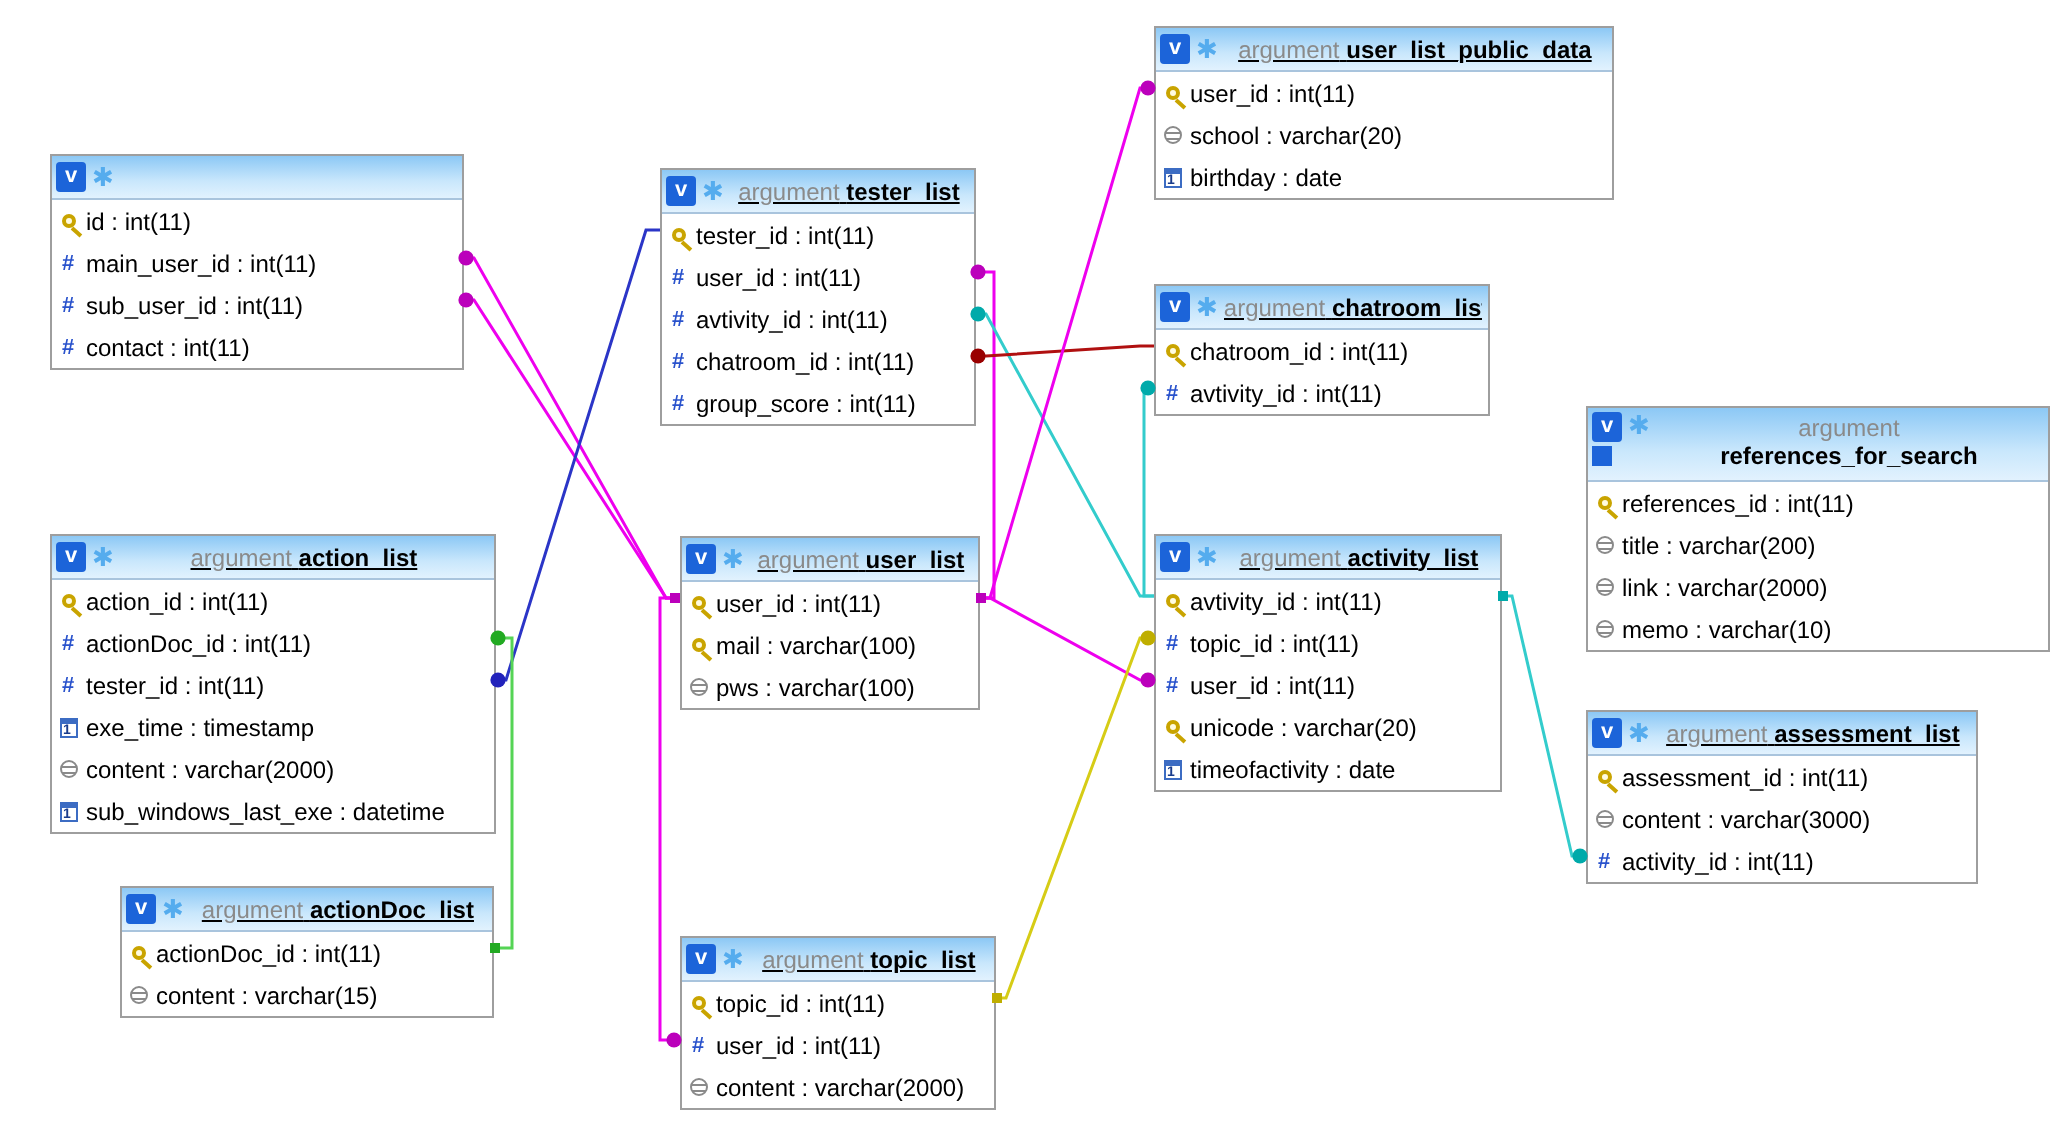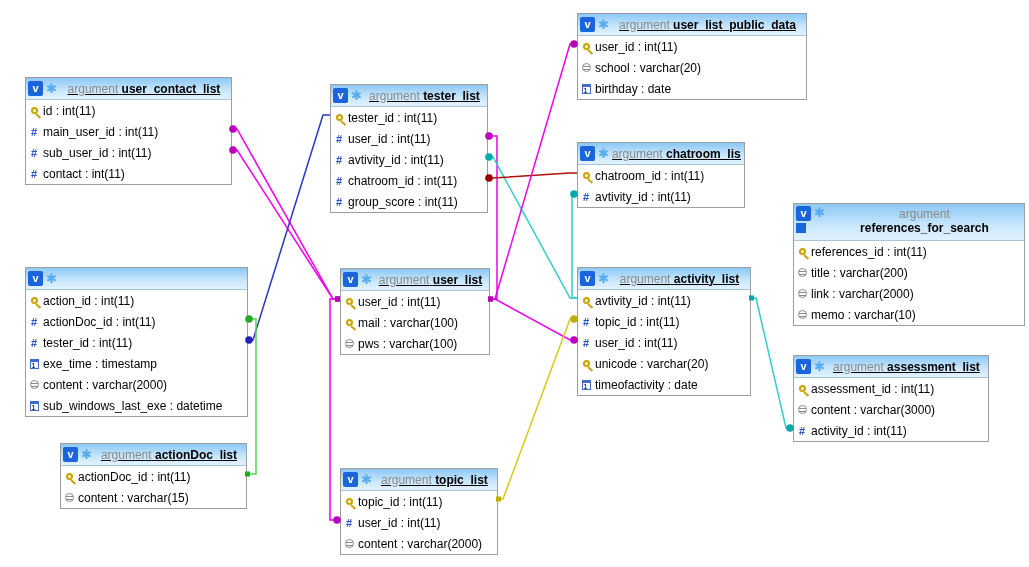"argument user_contact_list" span.txt { html: <span><span>argument</span> <span>user_contact_list</span></span> -> none }
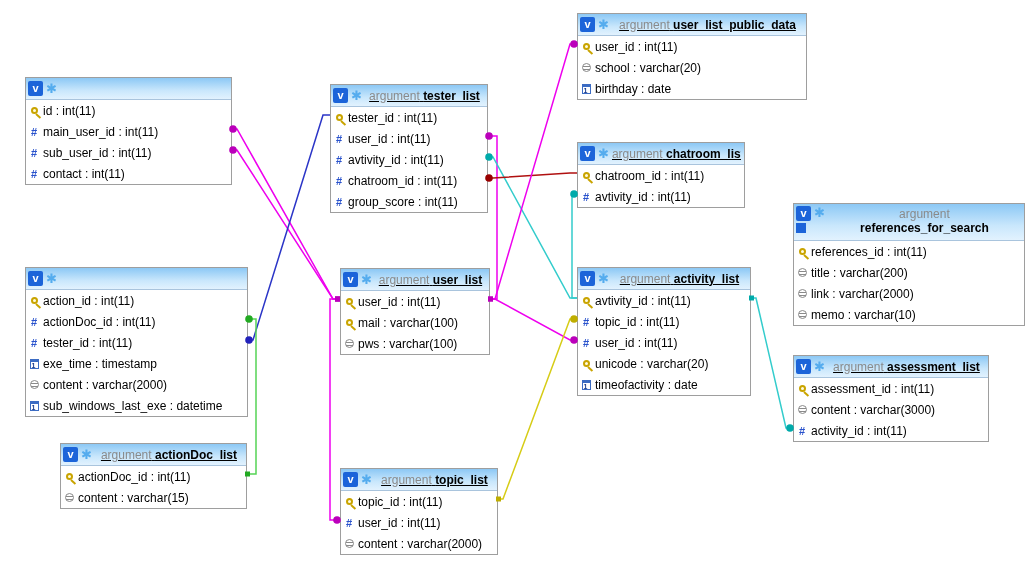"argument action_list" span.txt { html: none -> <span><span>argument</span> <span>action_list</span></span> }
